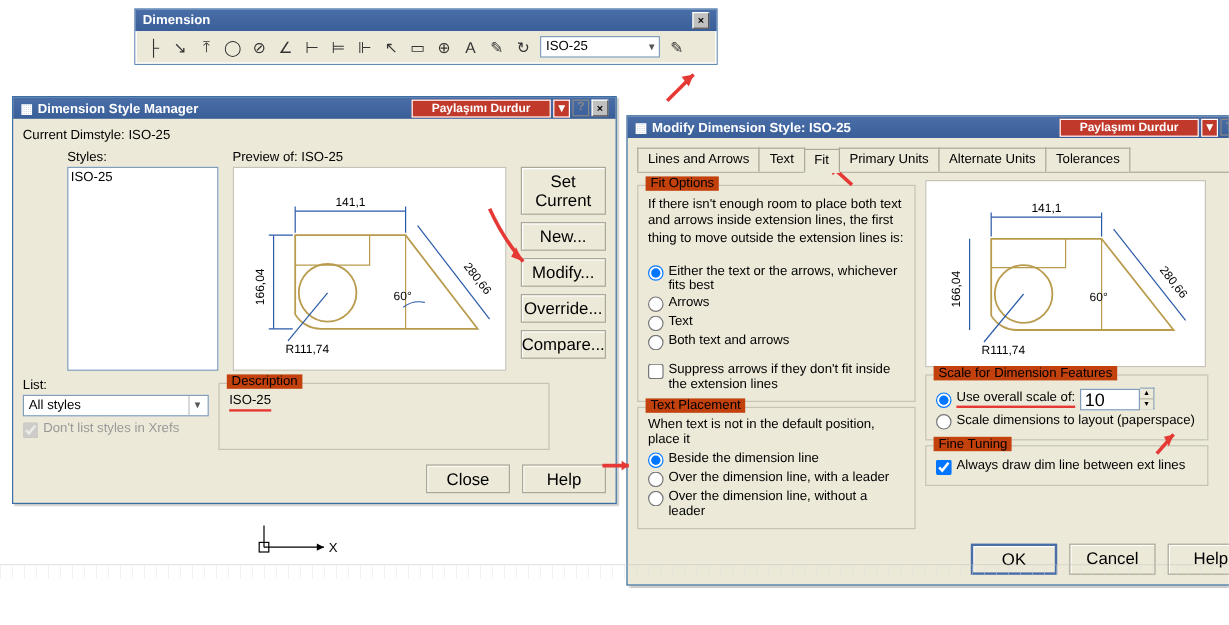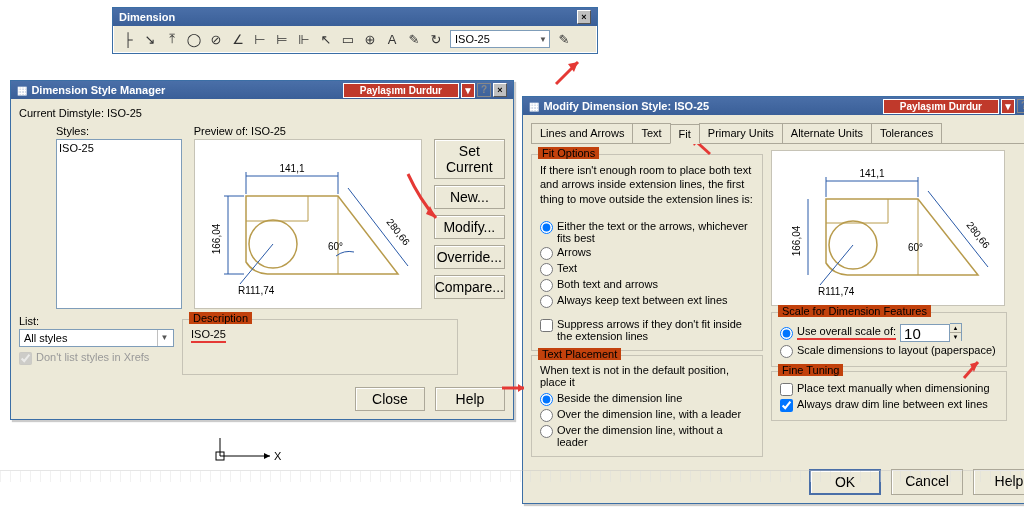"Always keep text between ext" label.radio-row { html: <label> <input> <span>Always keep text between ext lines</span> </label> -> none }
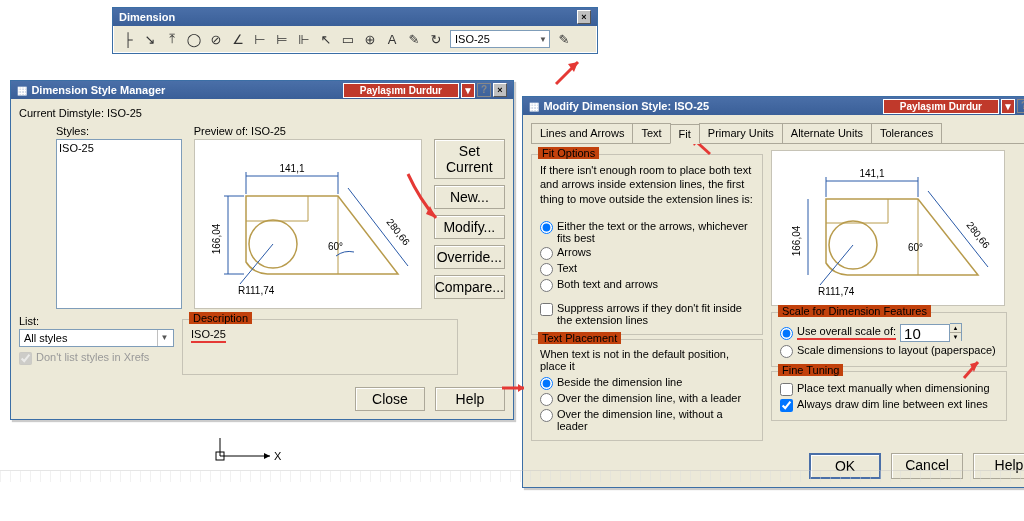"Place text manually when dimensioning" label.check-row { html: <label> <input> <span>Place text manually when dimensioning</span> </label> -> none }
